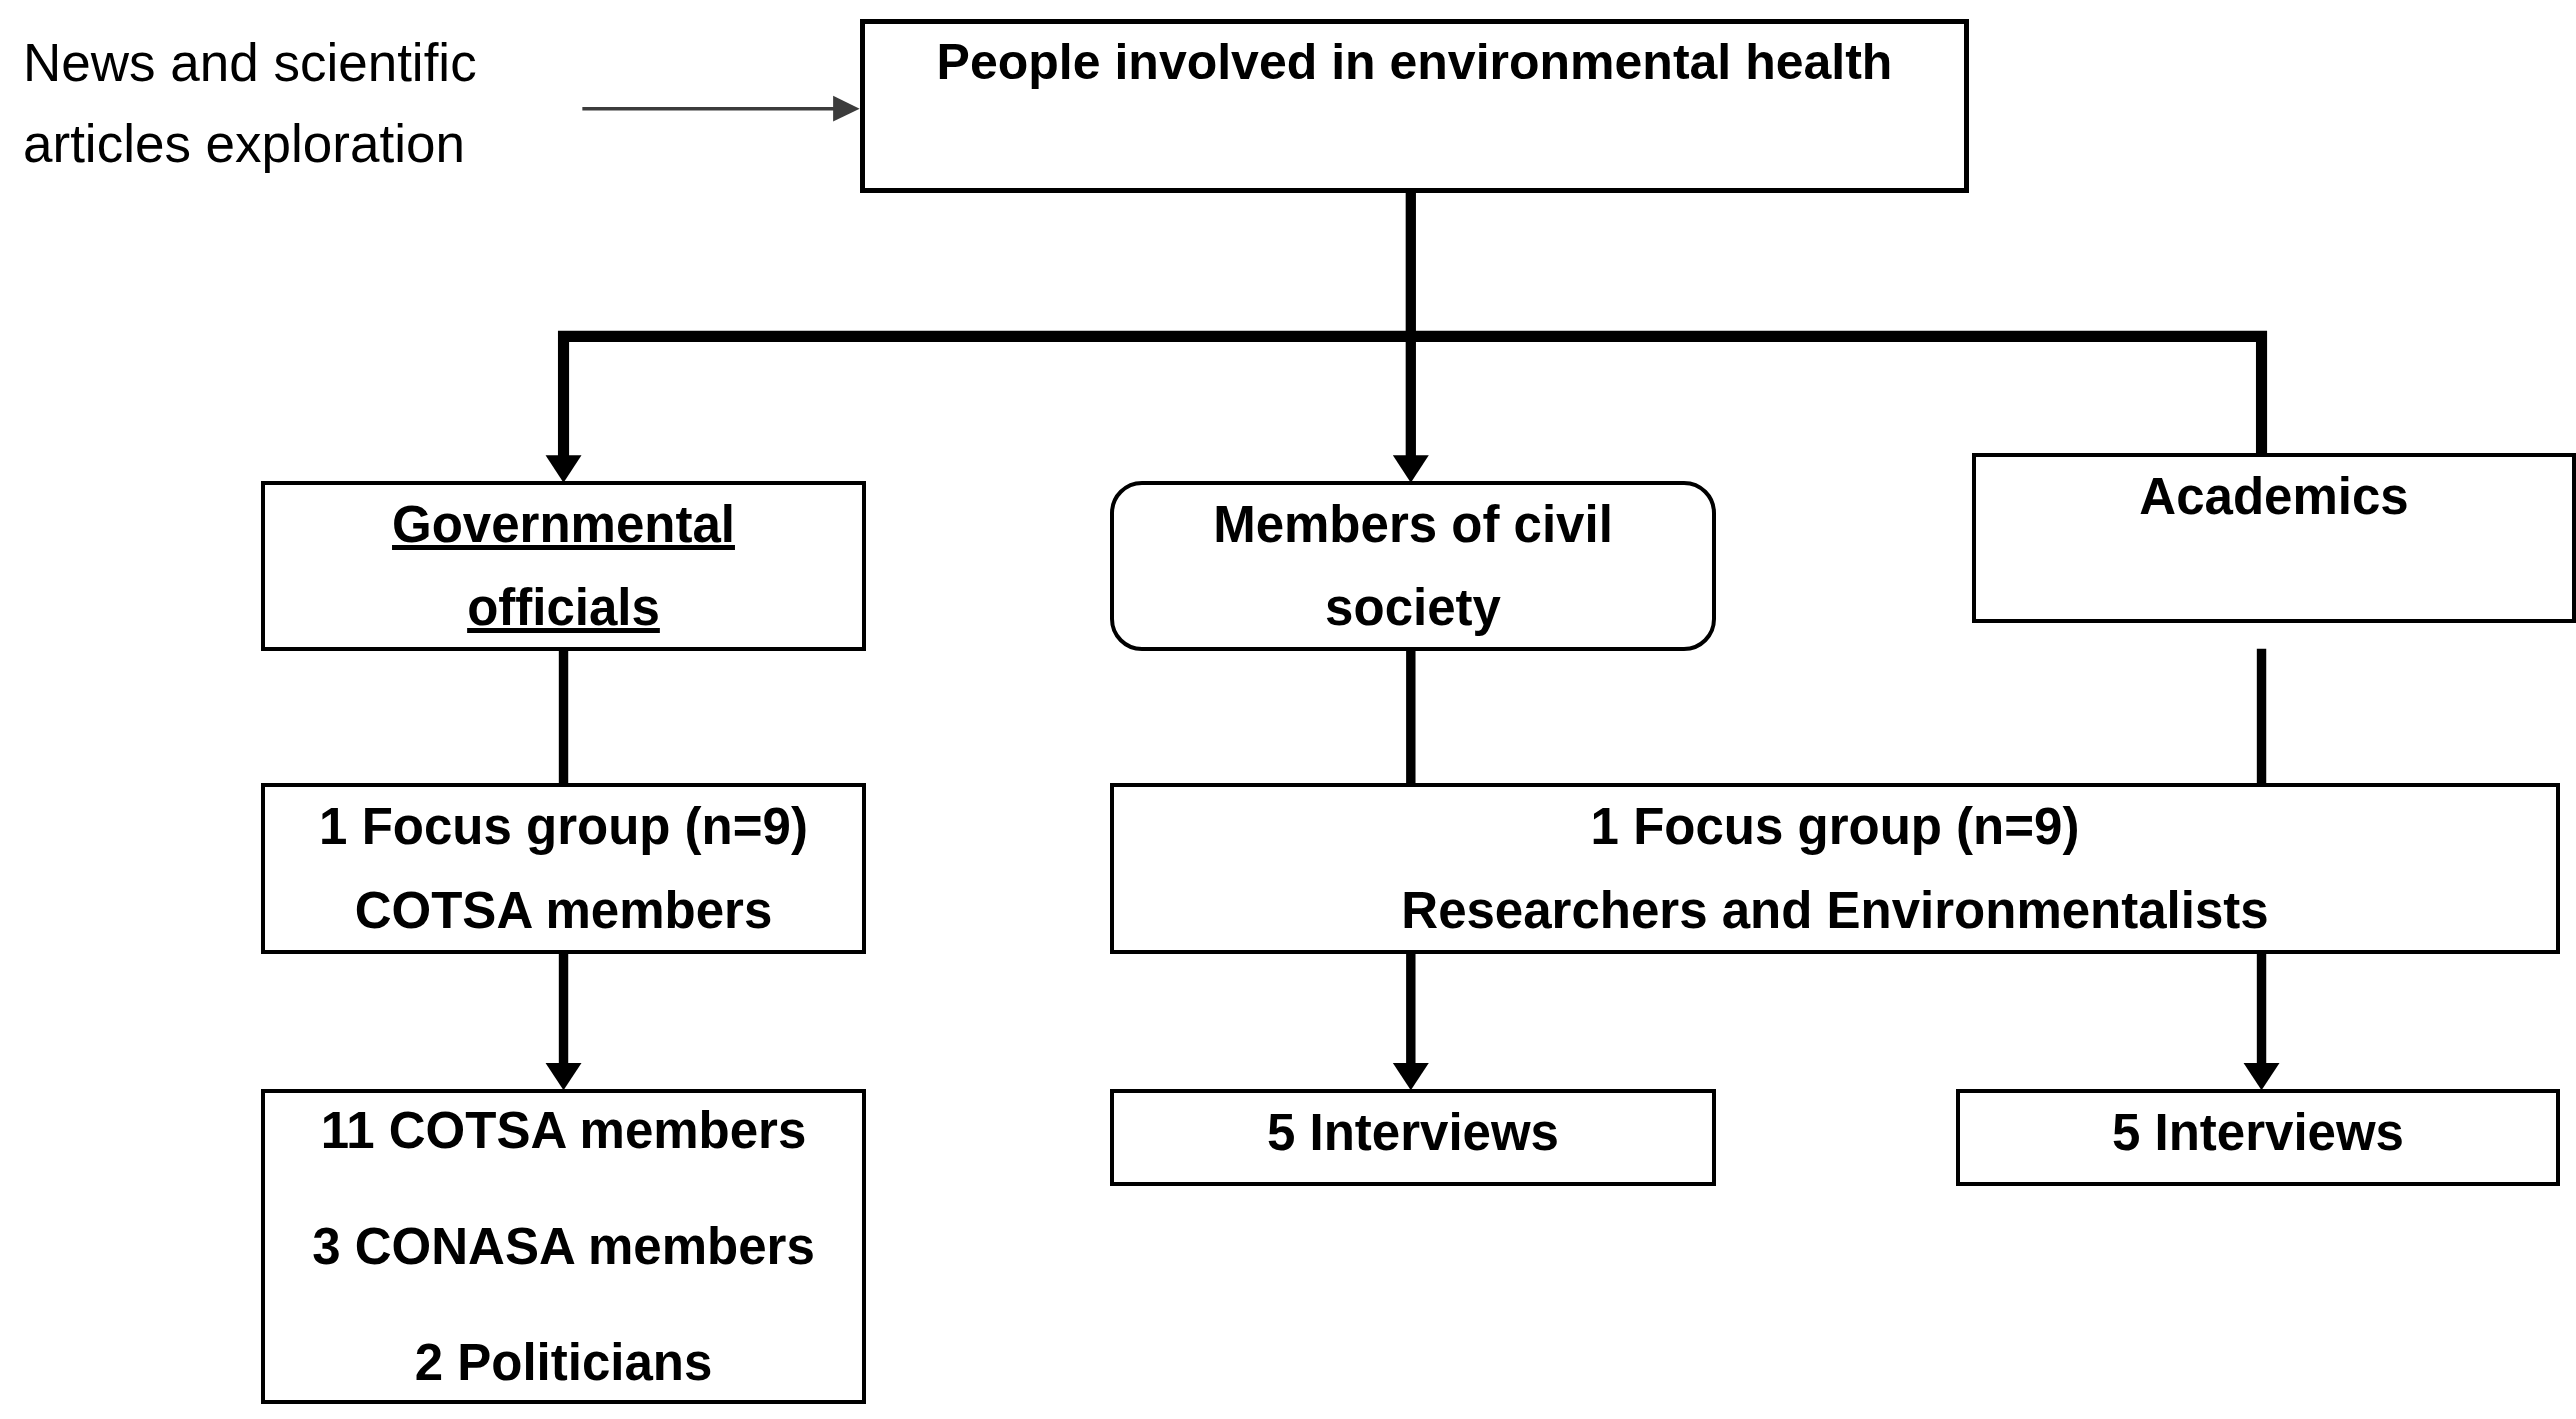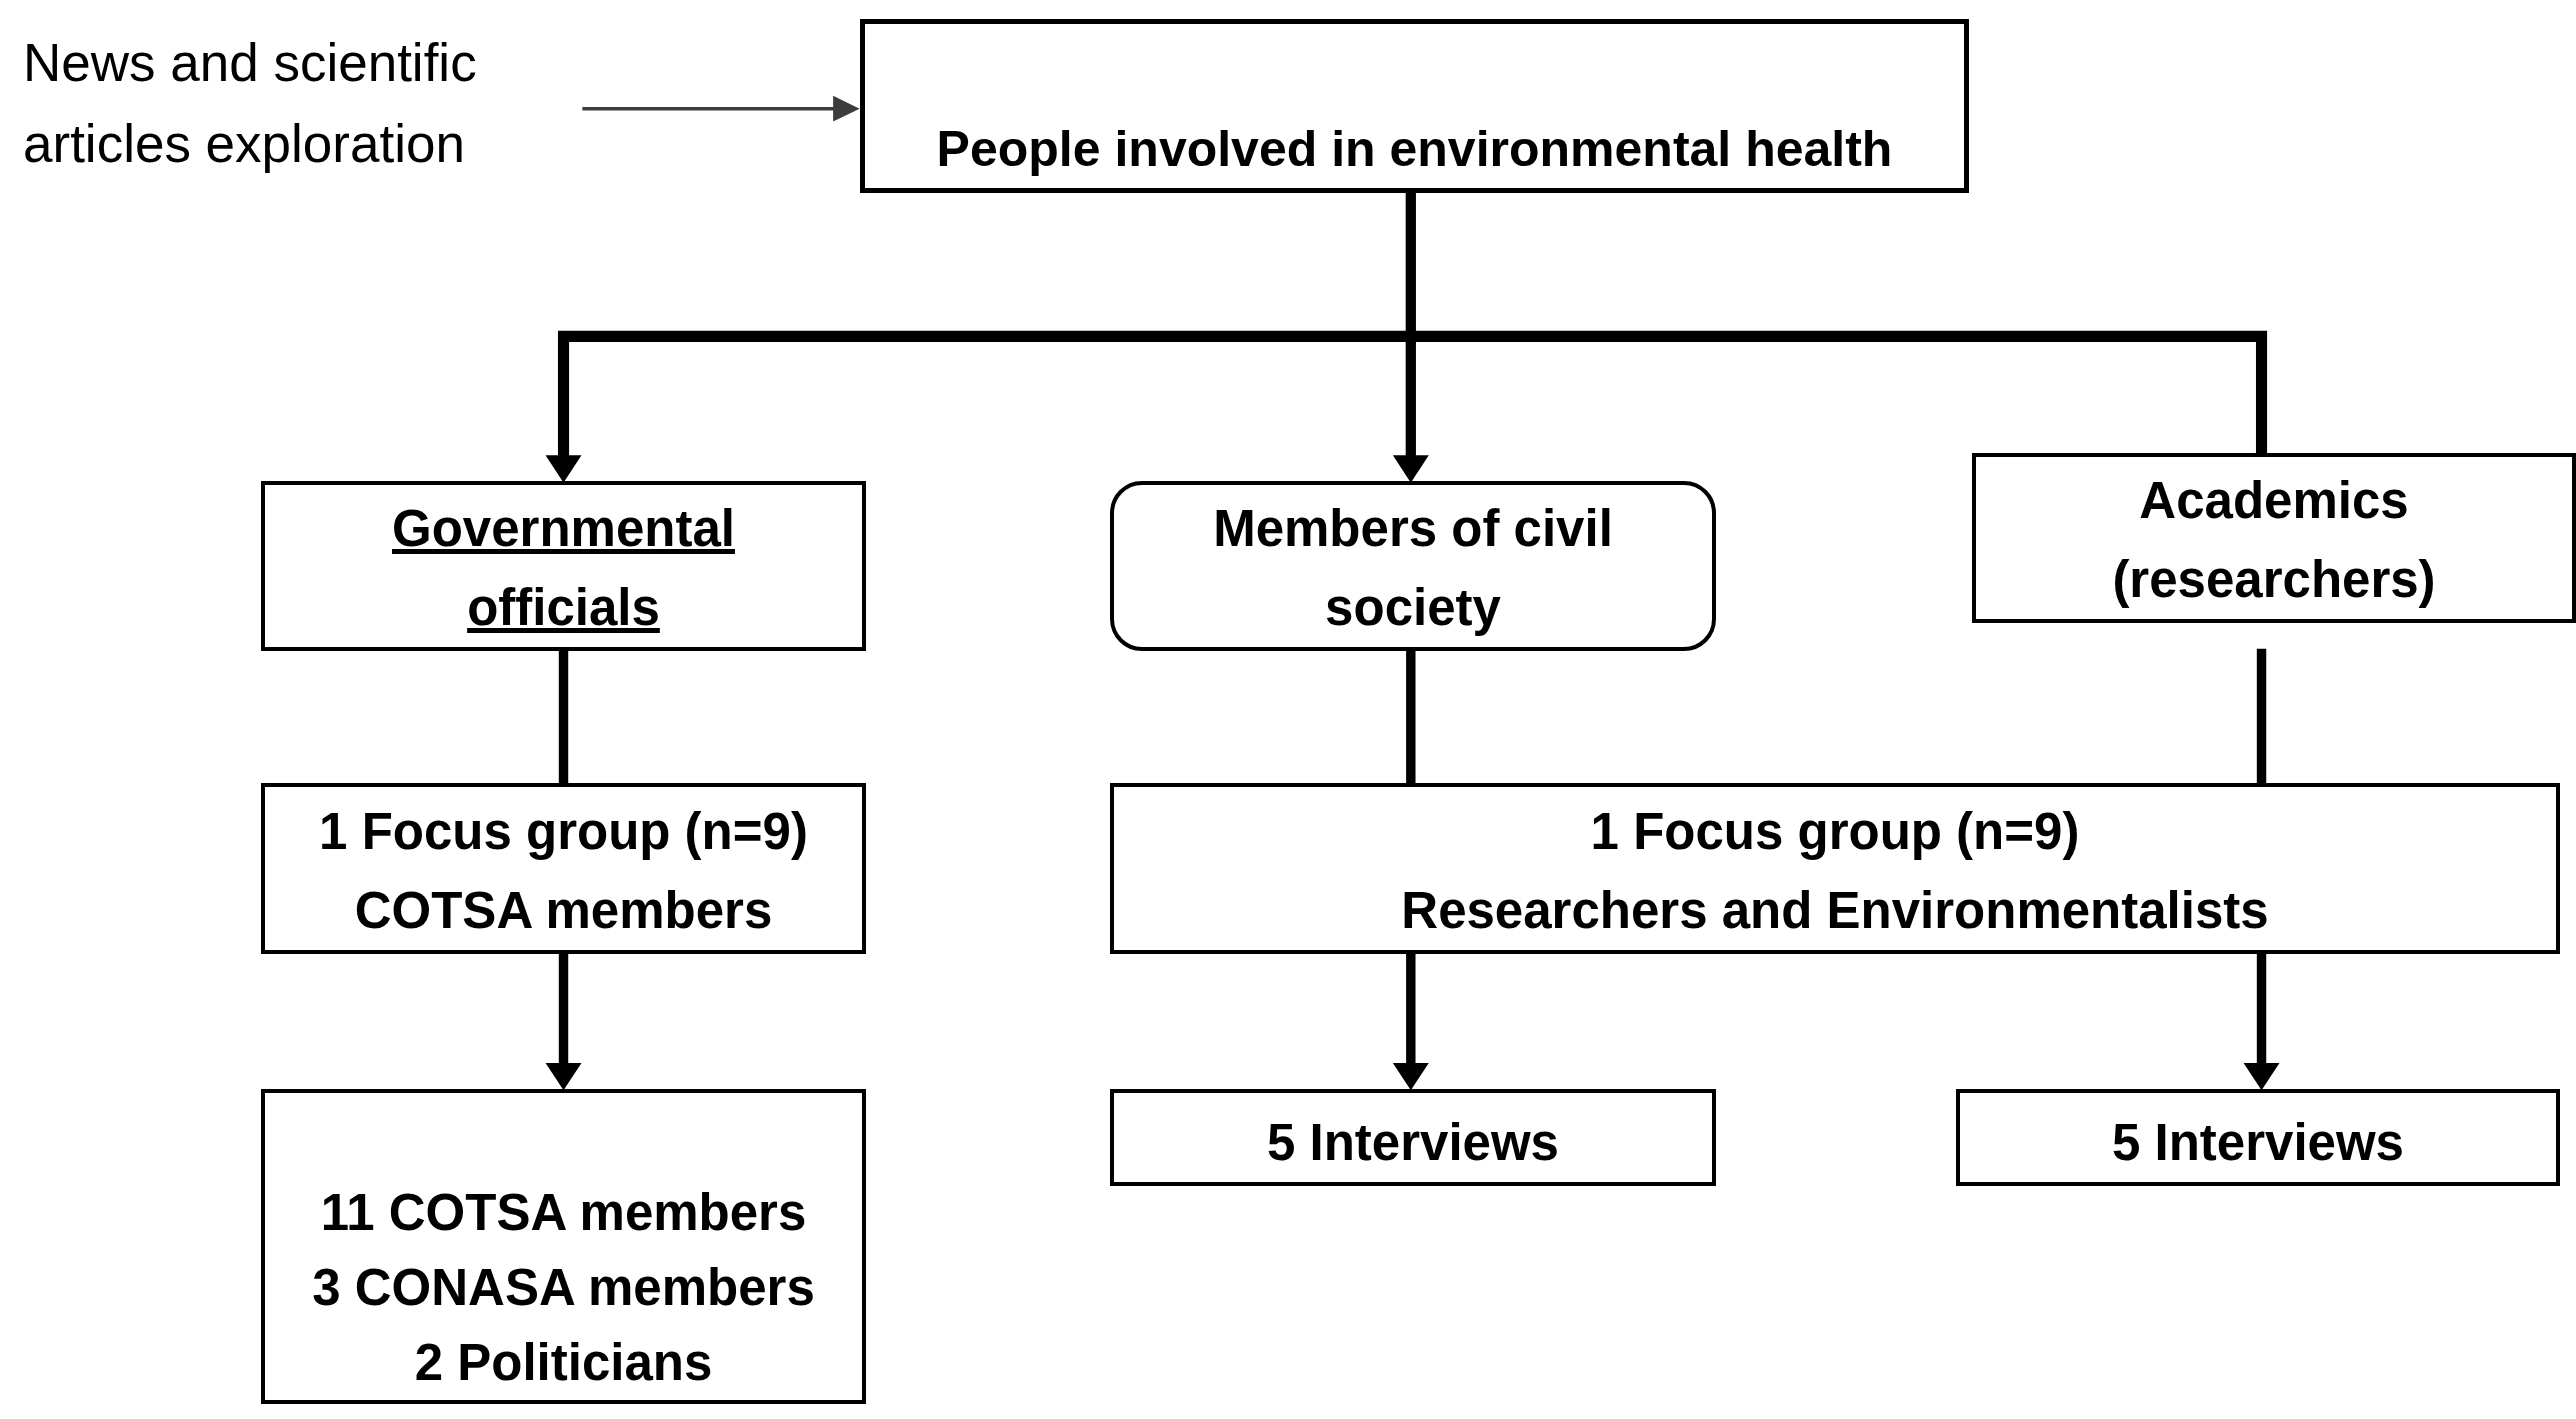"People involved in environmental health" .box { justify-content: flex-end -> space-between }
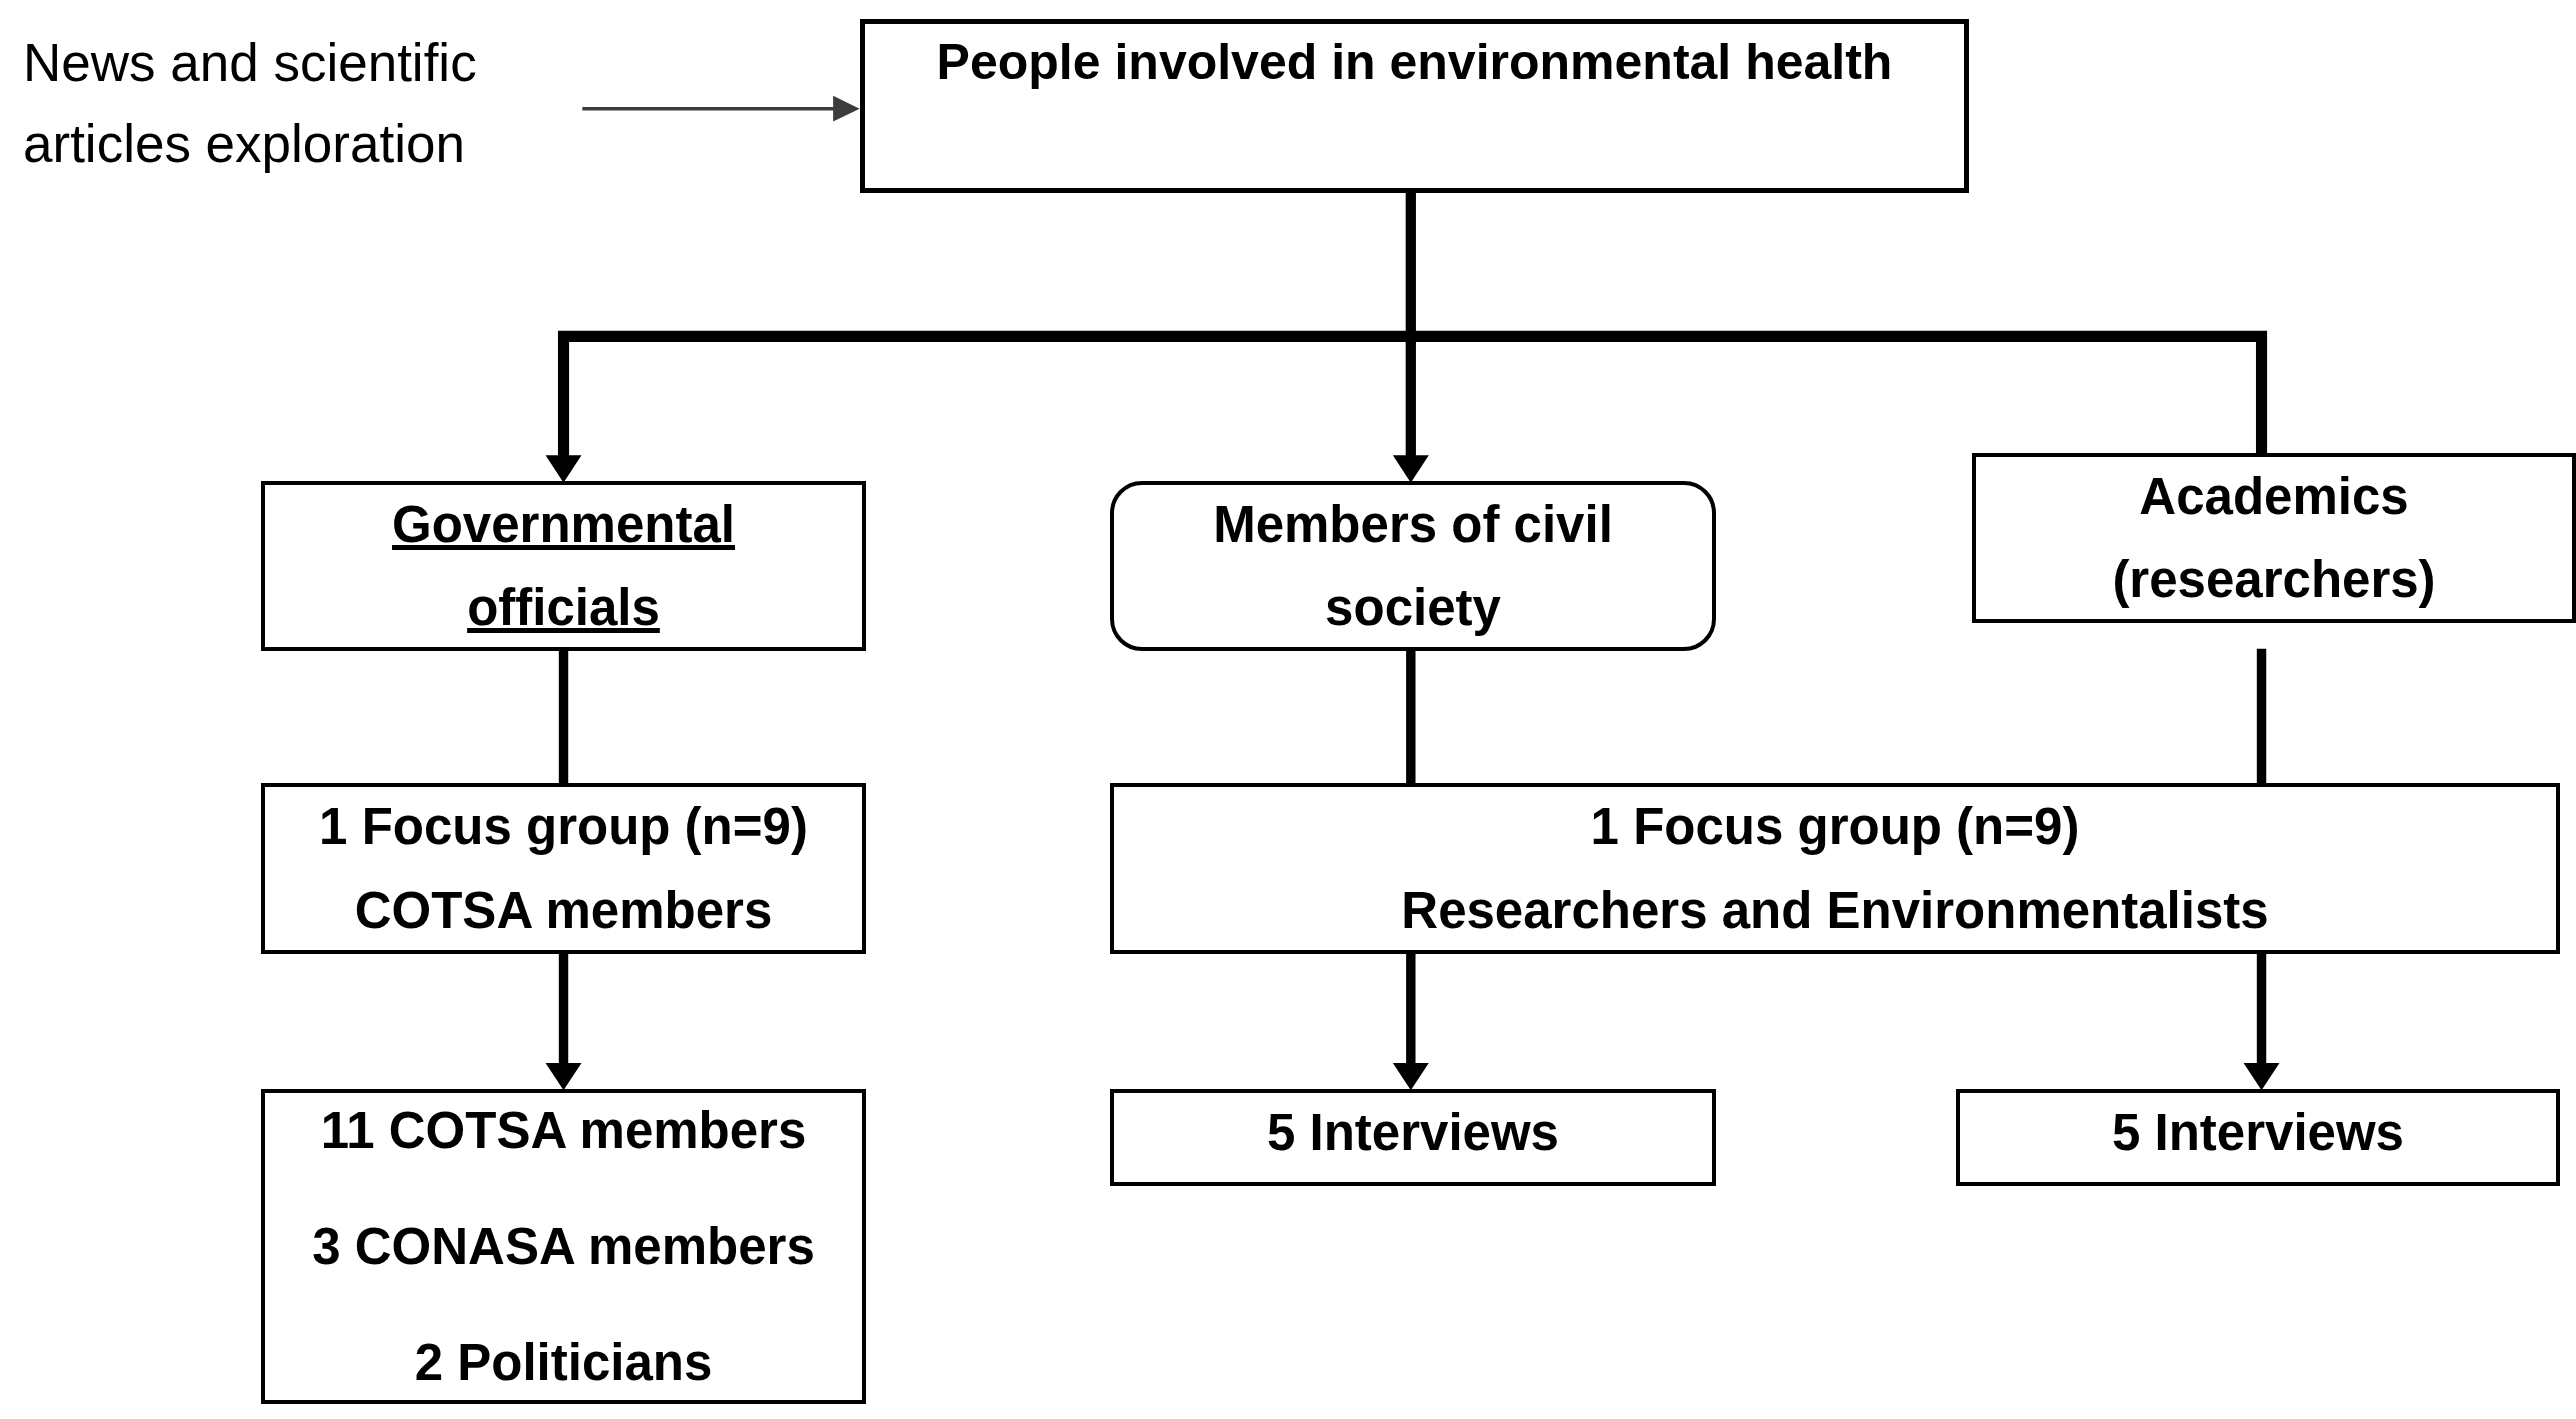"(researchers)" div { html: <div>(researchers)</div> -> none }
